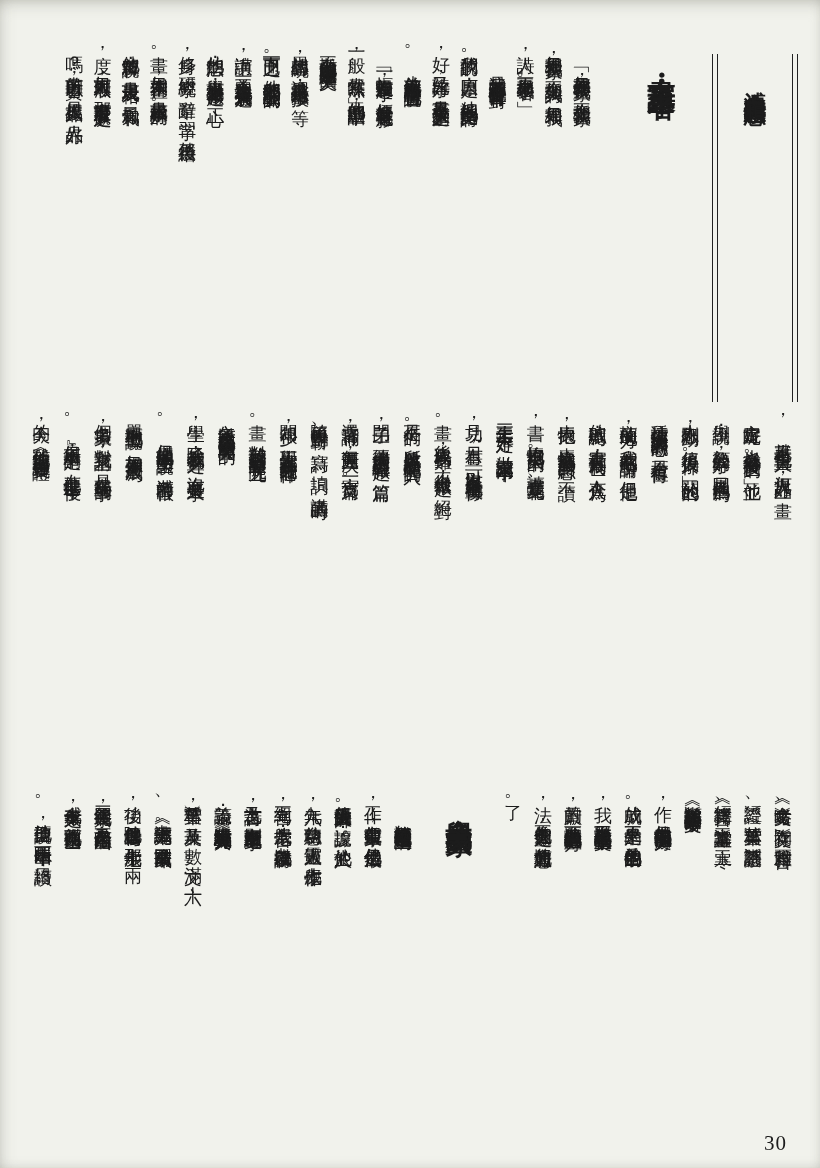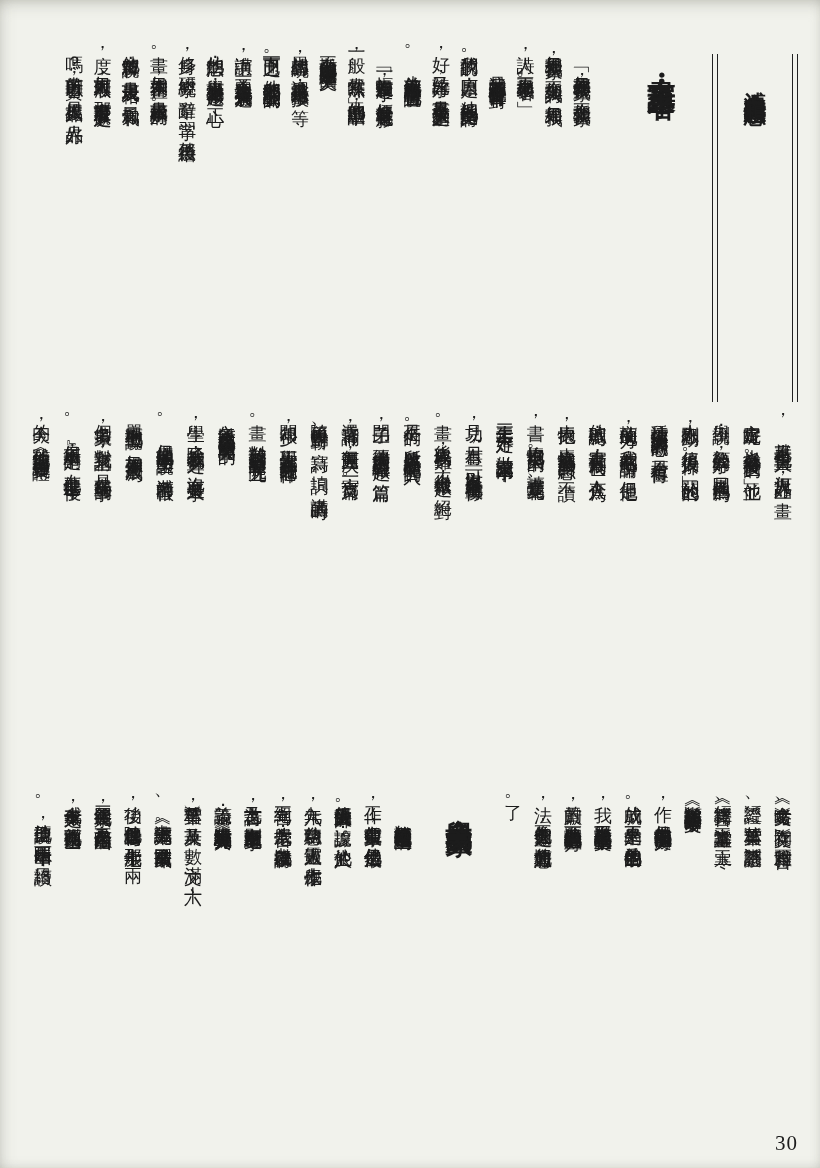"30" .page-number { right: 22px -> 33px }
